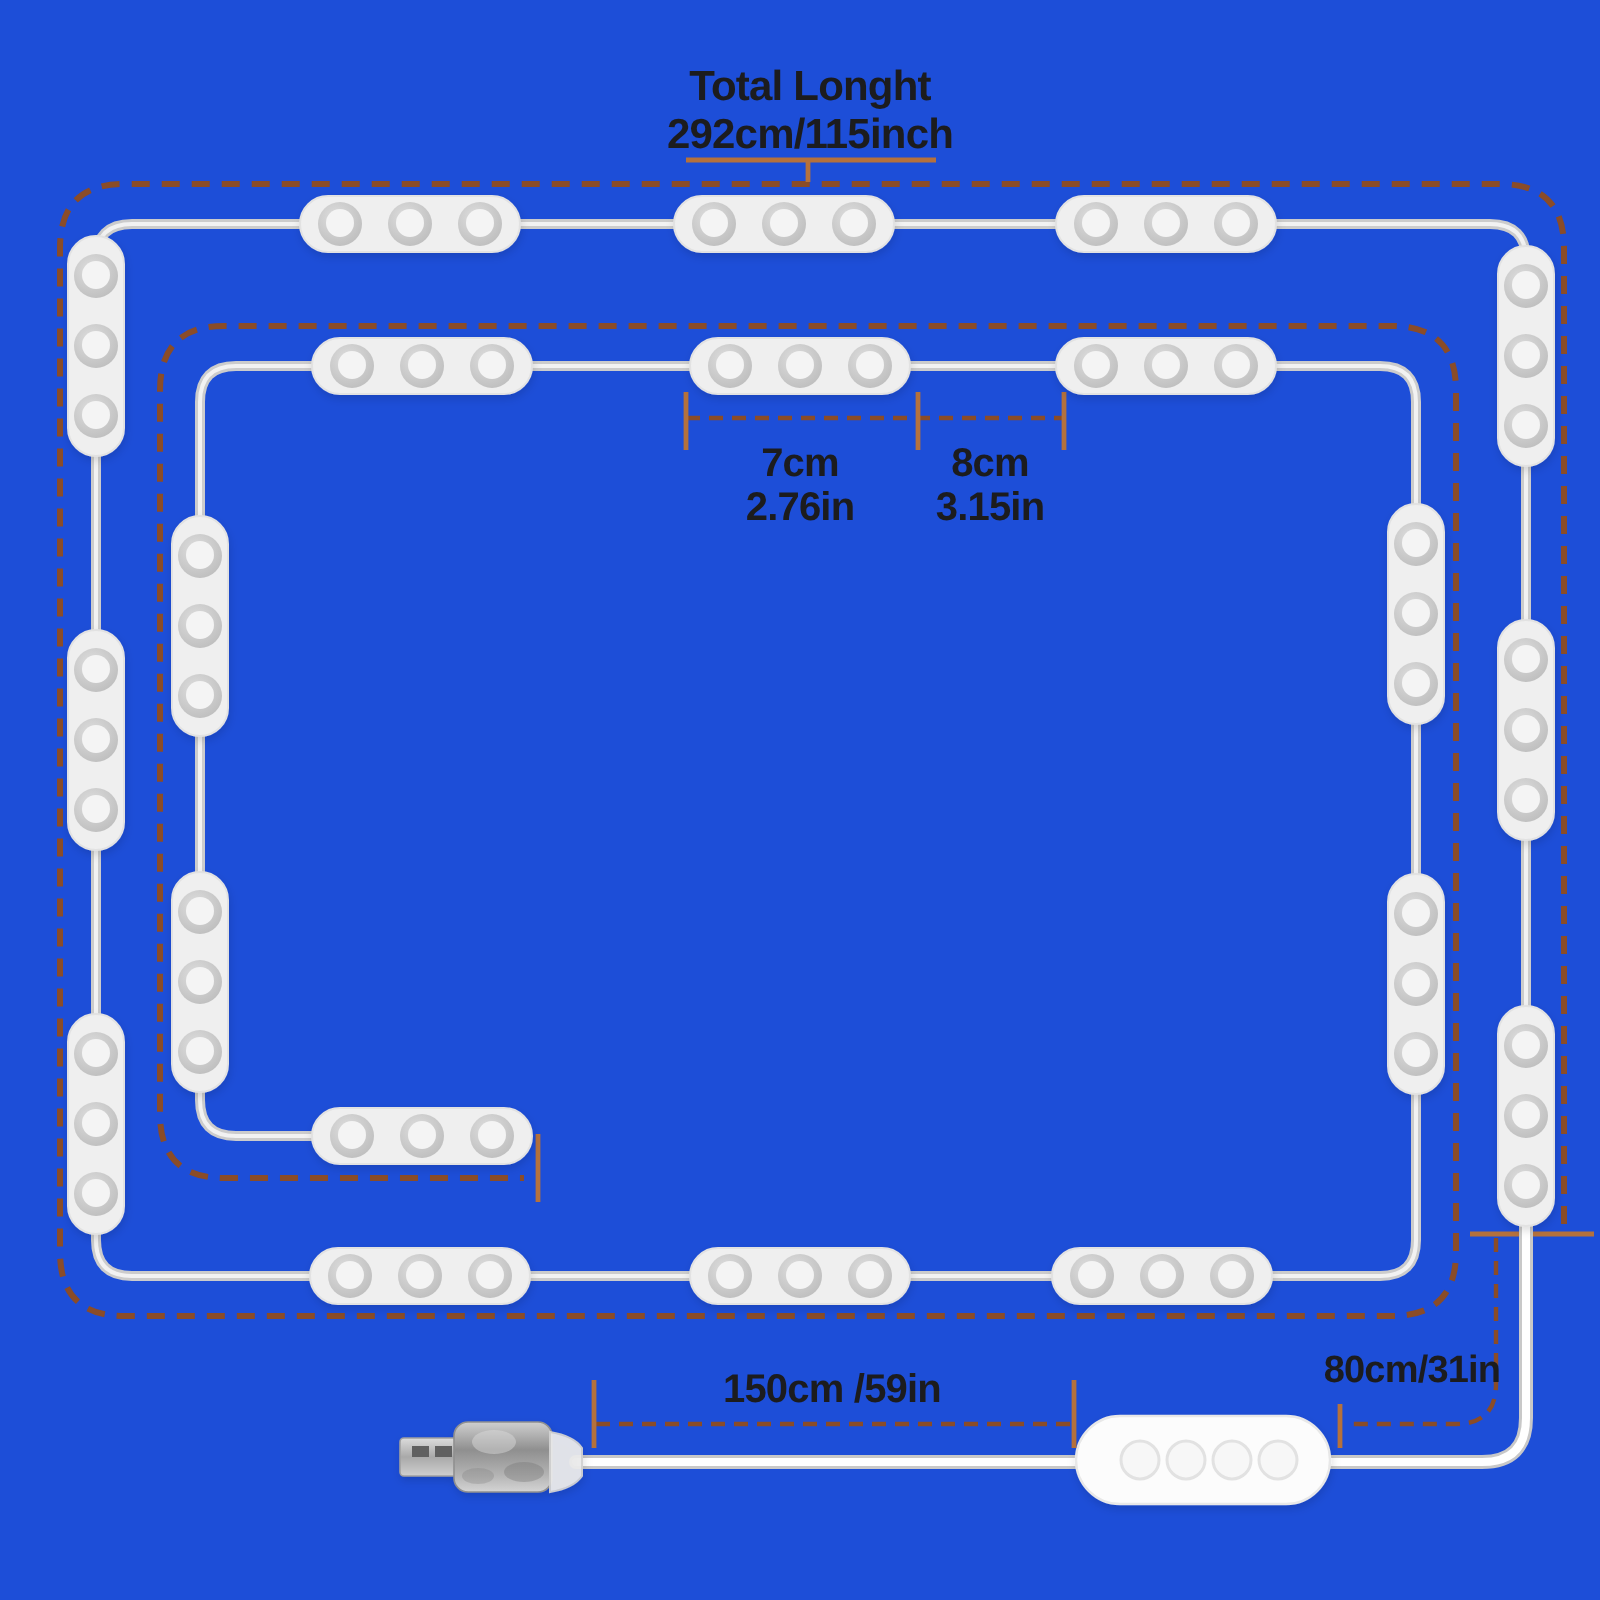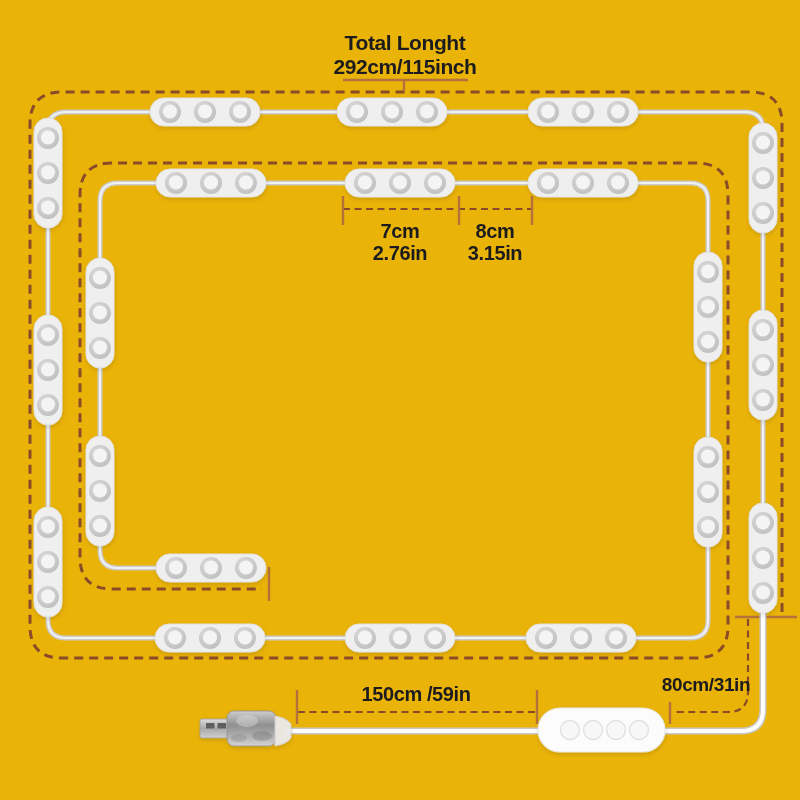"Total Longht" .page { background: #eab308 -> #1d4ed8 }
